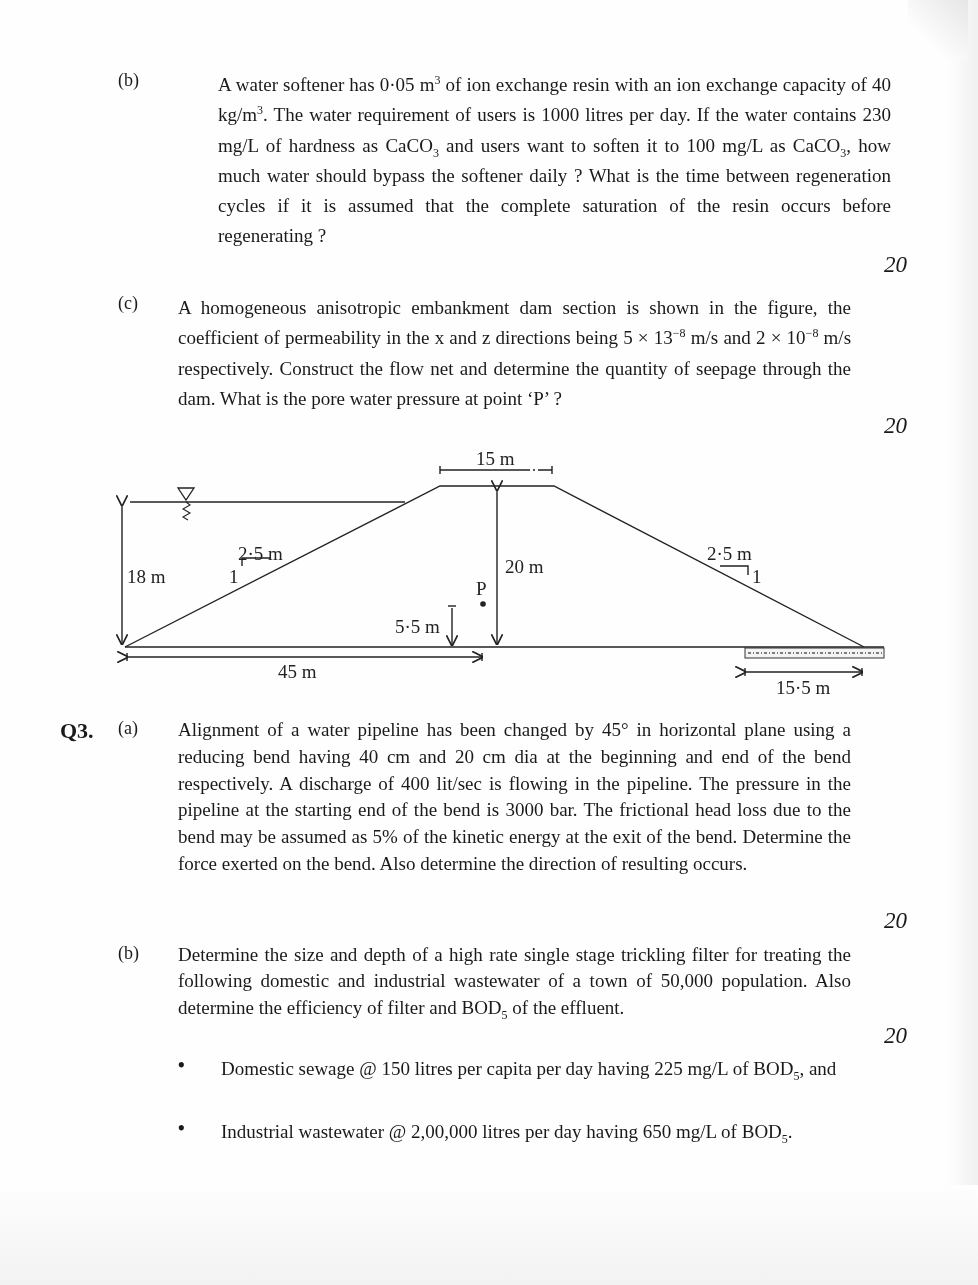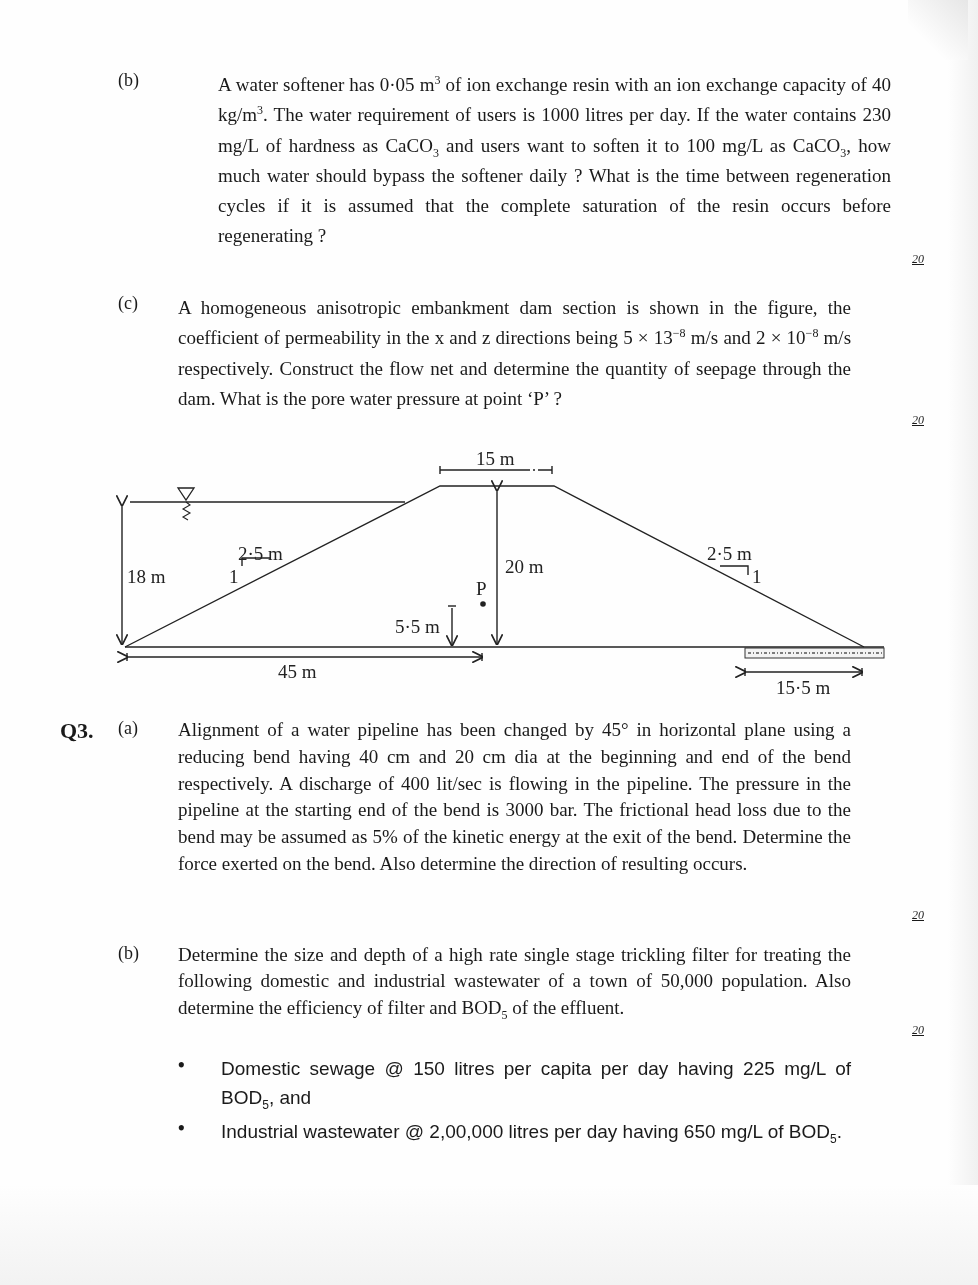"20" .marks { font-size: 12px -> 23px; left: 912px -> 884px; text-decoration: underline -> none }
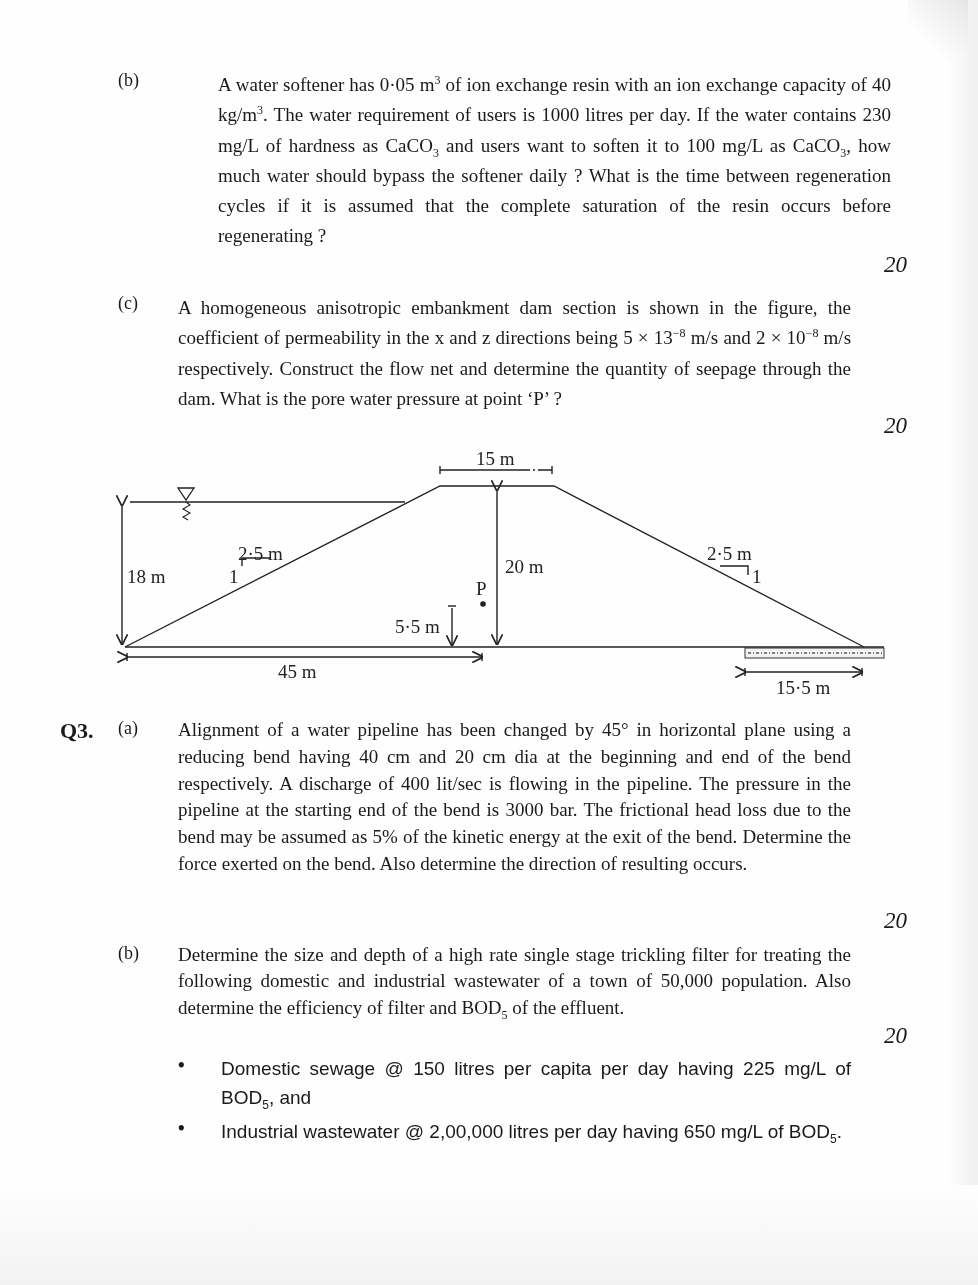"Domestic sewage @ 150 litres" .bullet-text { font-family: Liberation Sans, sans-serif -> Liberation Serif, serif }
